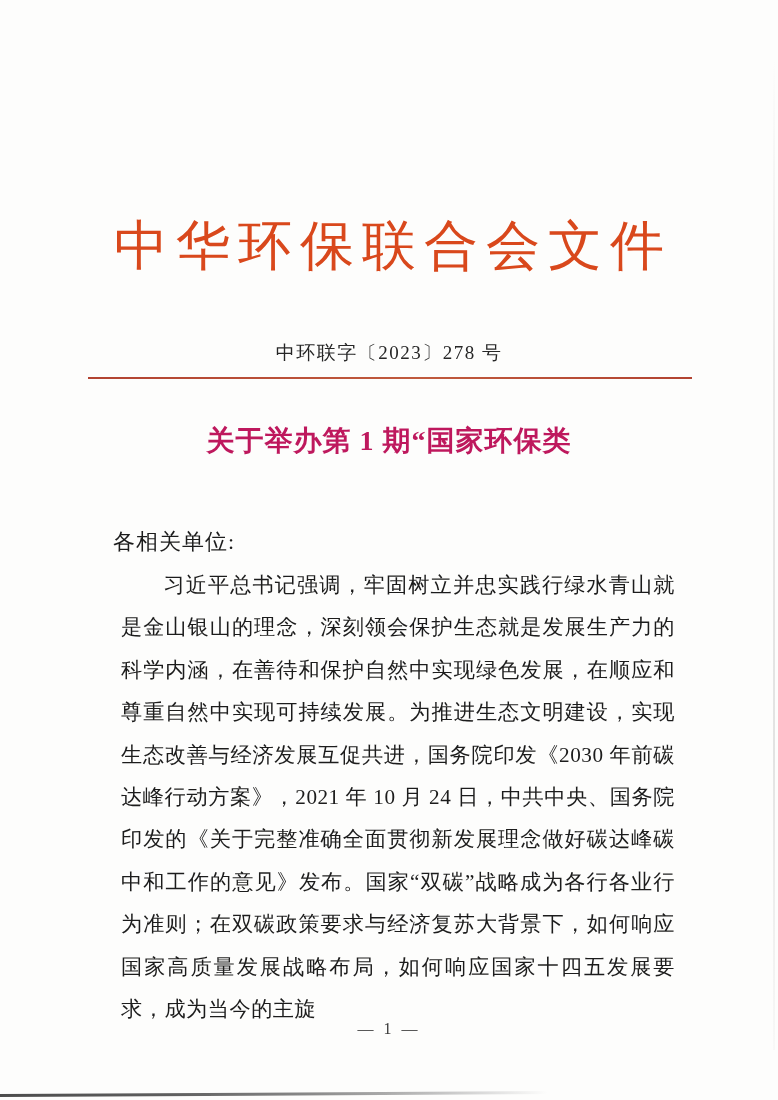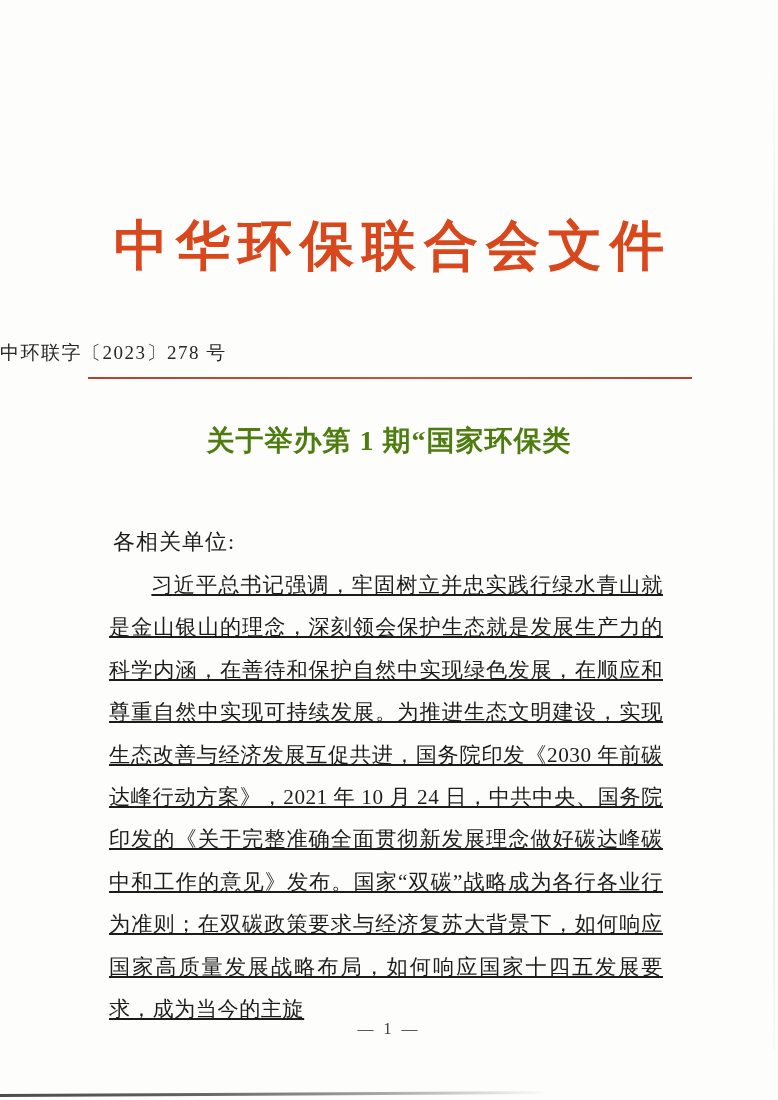"中华环保联合会文件" .letterhead { font-weight: bold -> normal }
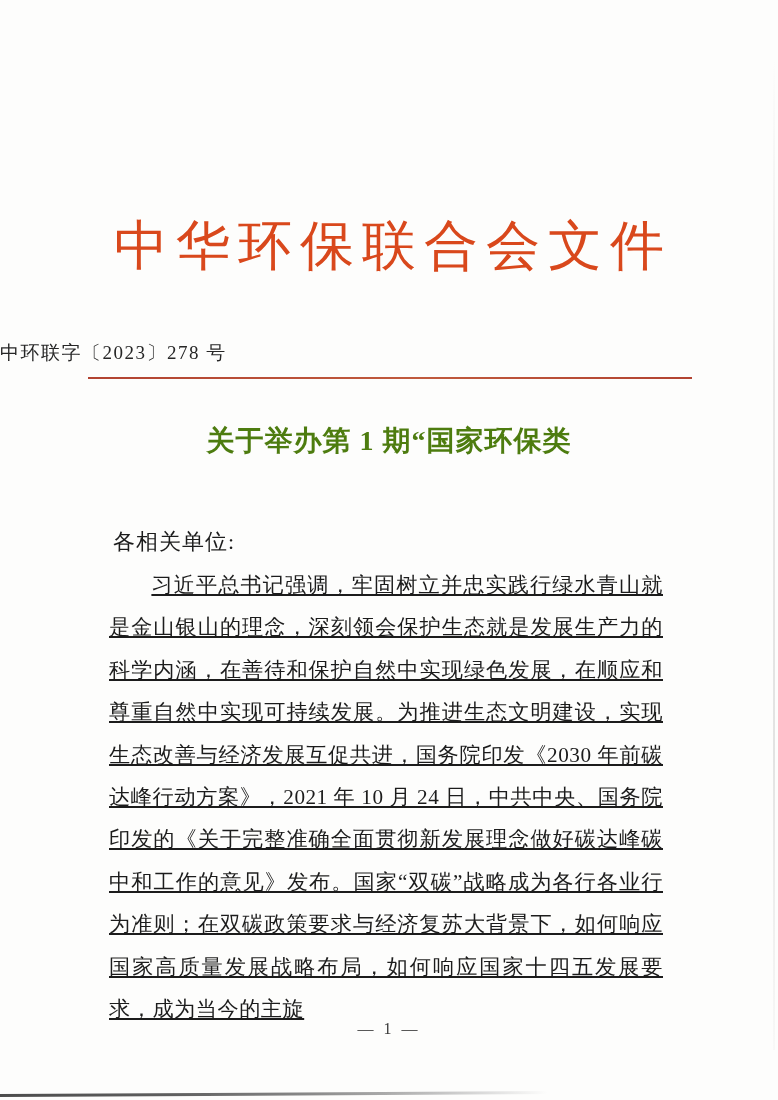"中环联字〔2023〕278 号" .doc-number { text-align: none -> center }
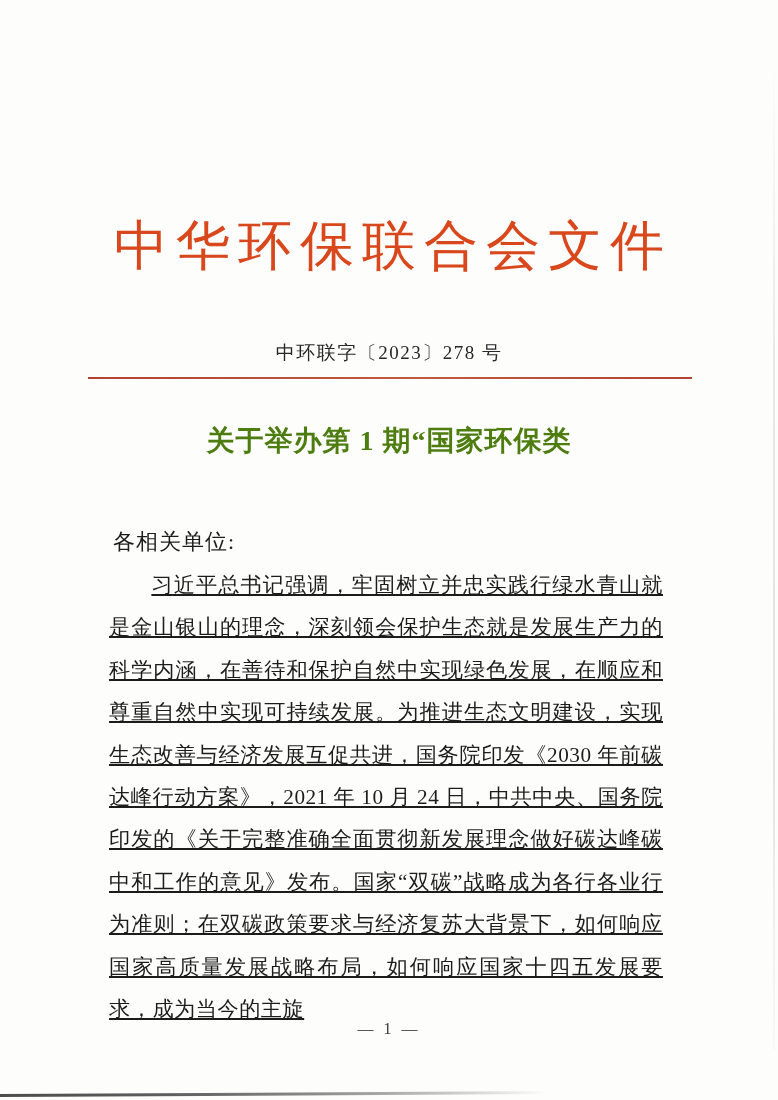"关于举办第 1 期“国家环保类" .doc-title { color: #4d7c0f -> #be185d }
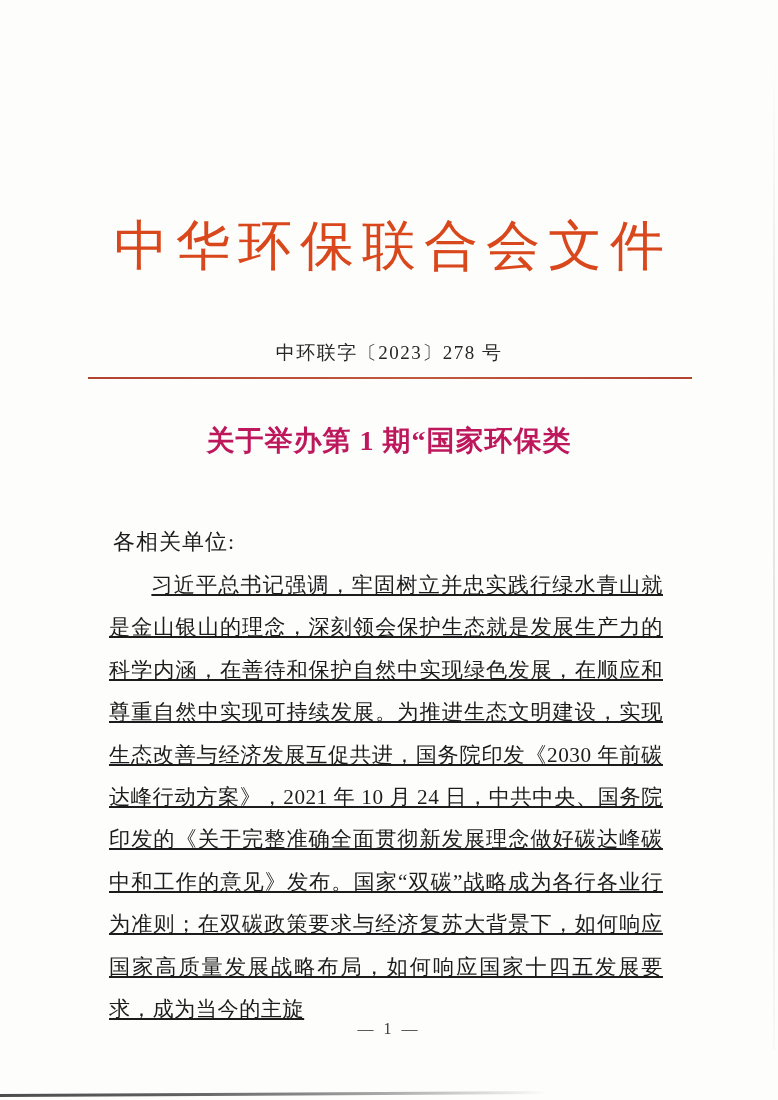"习近平总书记强调，牢固树立并忠实践行绿水青山就是金山银山的理念，深刻领会保护生态" .body-text { left: 109px -> 121px; text-decoration: underline -> none }
